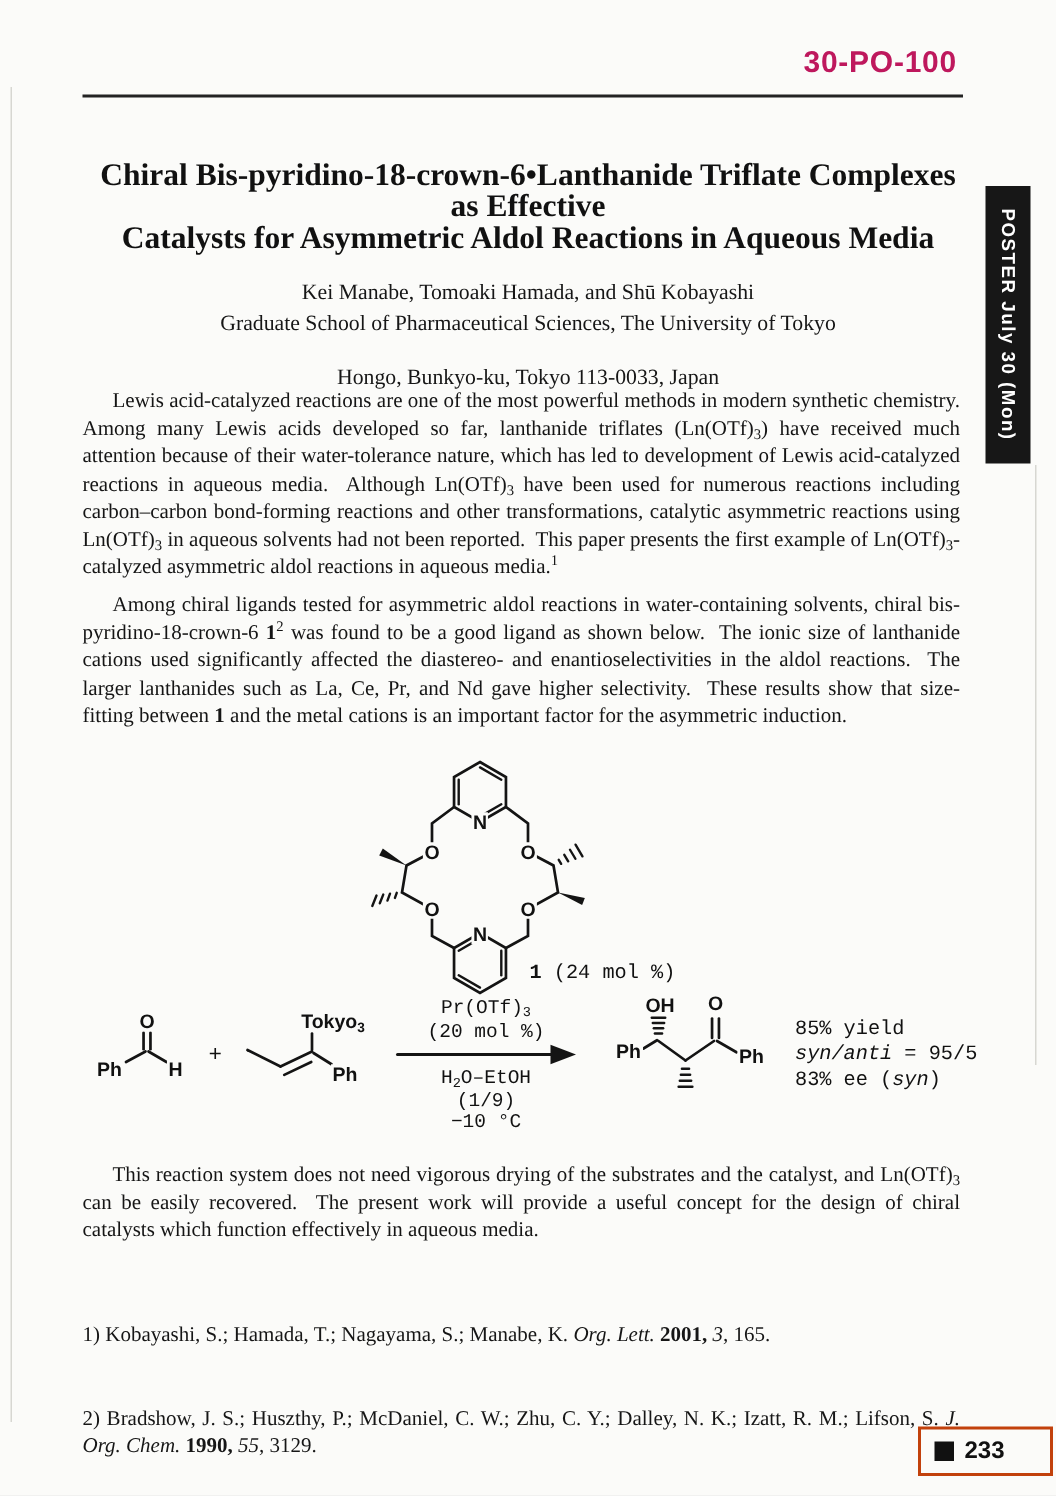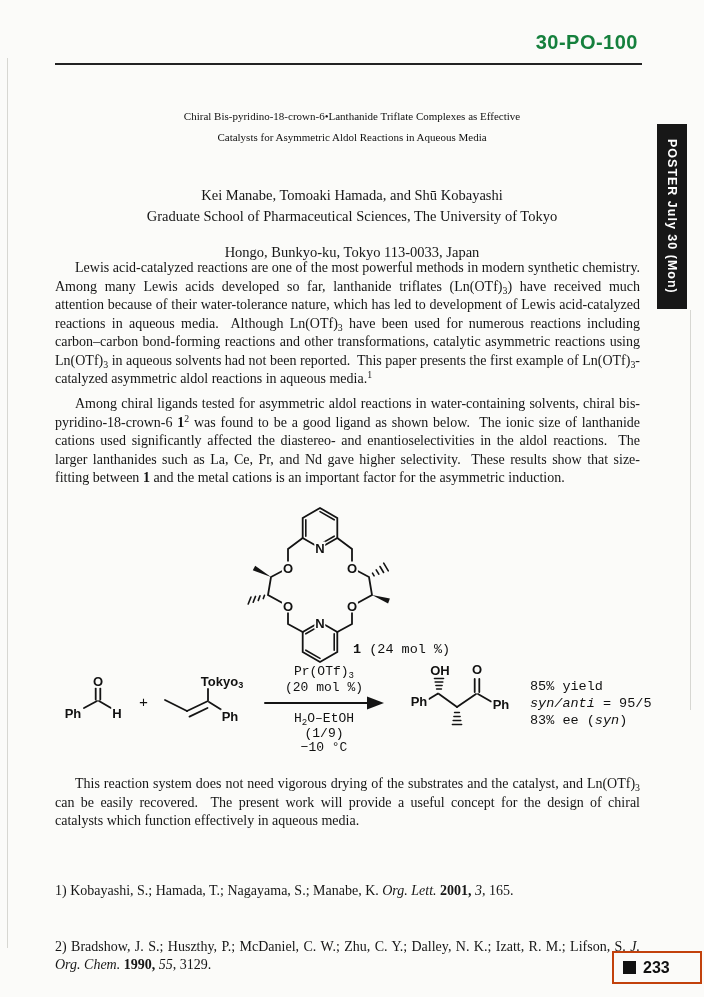"30-PO-100" .code { color: #15803d -> #be185d }
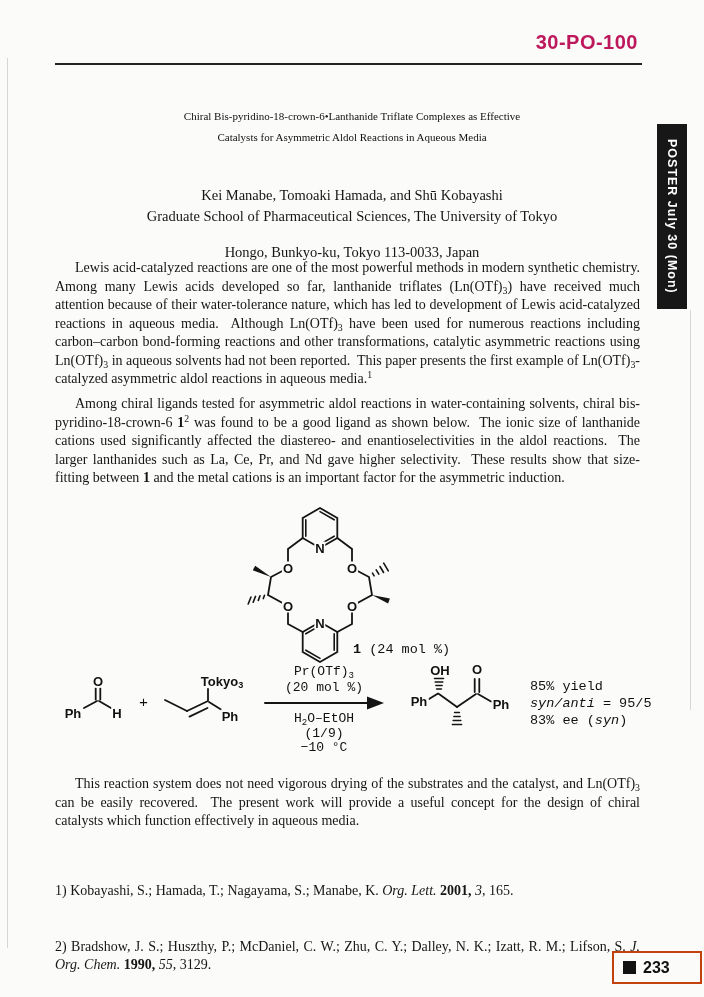"Chiral" .title { font-size: 11px -> 21px; font-weight: normal -> bold }
